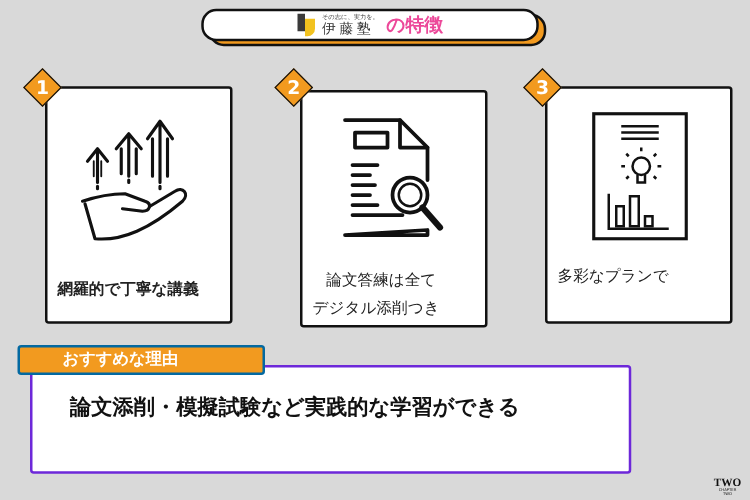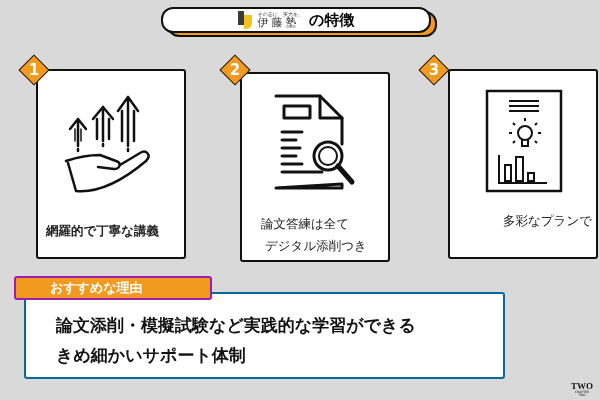"の特徴" .title-text { color: #000000 -> #ec4899 }
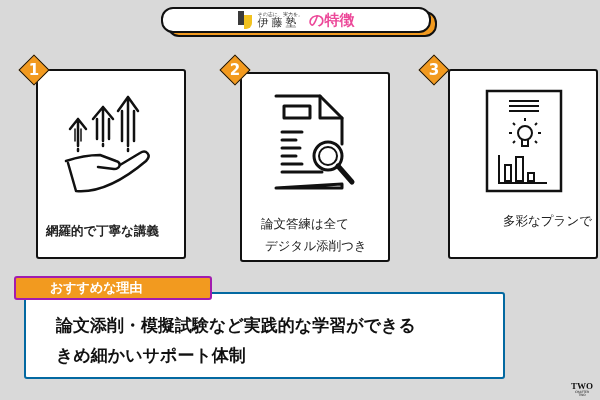"多彩なプランで" div.card { left: 448px -> 436px; text-align: right -> none }
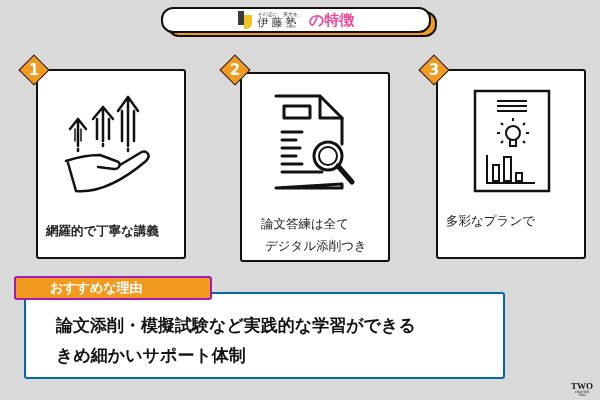"デジタル添削つき" div.label { margin-left: 15px -> none }
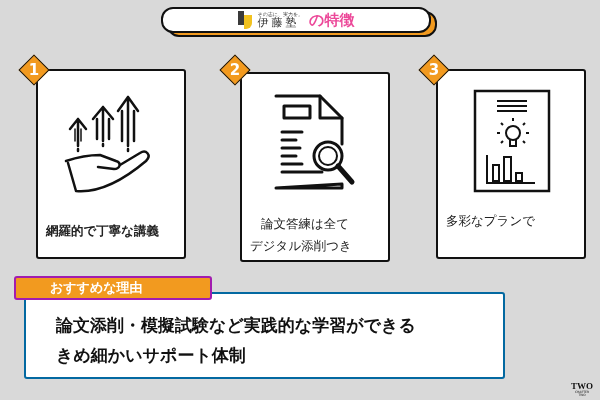"おすすめな理由" .reason-tab { border: 2px solid #a21caf -> 2px solid #0369a1 }
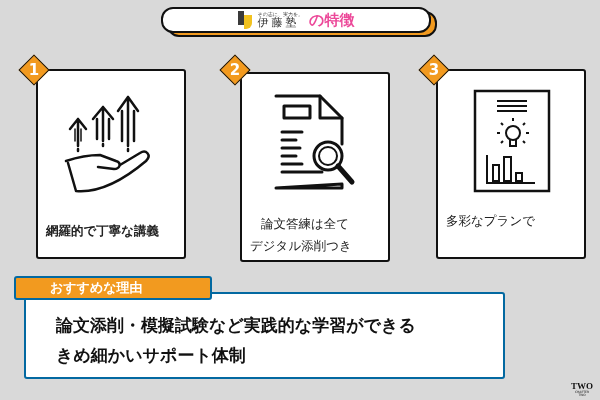"論文添削・模擬試験など実践的な学習ができる" .reason-box { border: 2px solid #0369a1 -> 2px solid #6d28d9 }
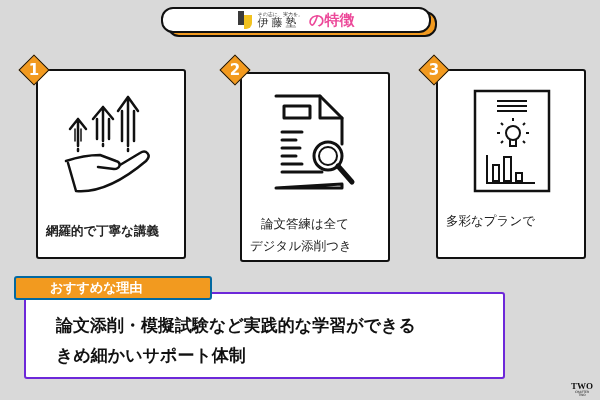"きめ細かいサポート体制" div.reason-line { html: <div>きめ細かいサポート体制</div> -> none }
